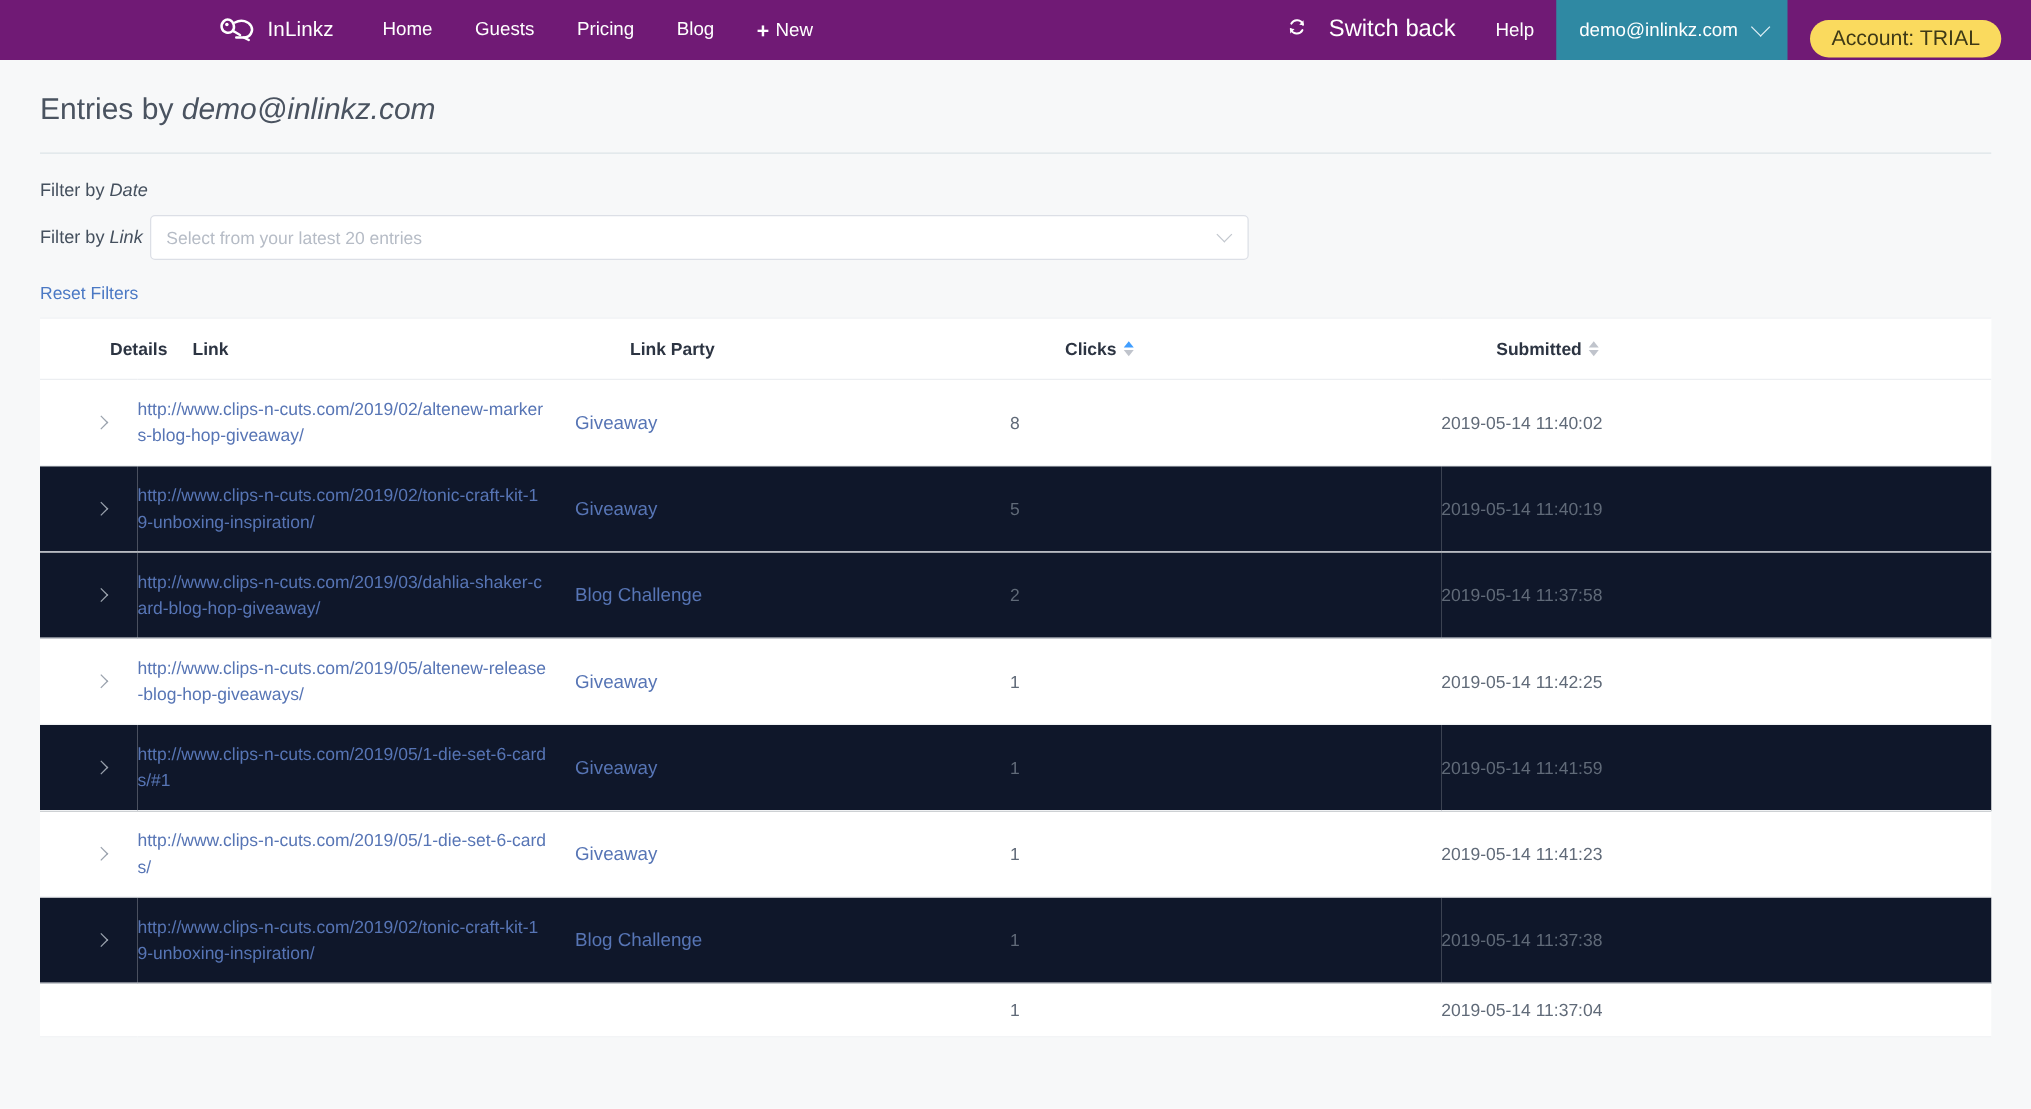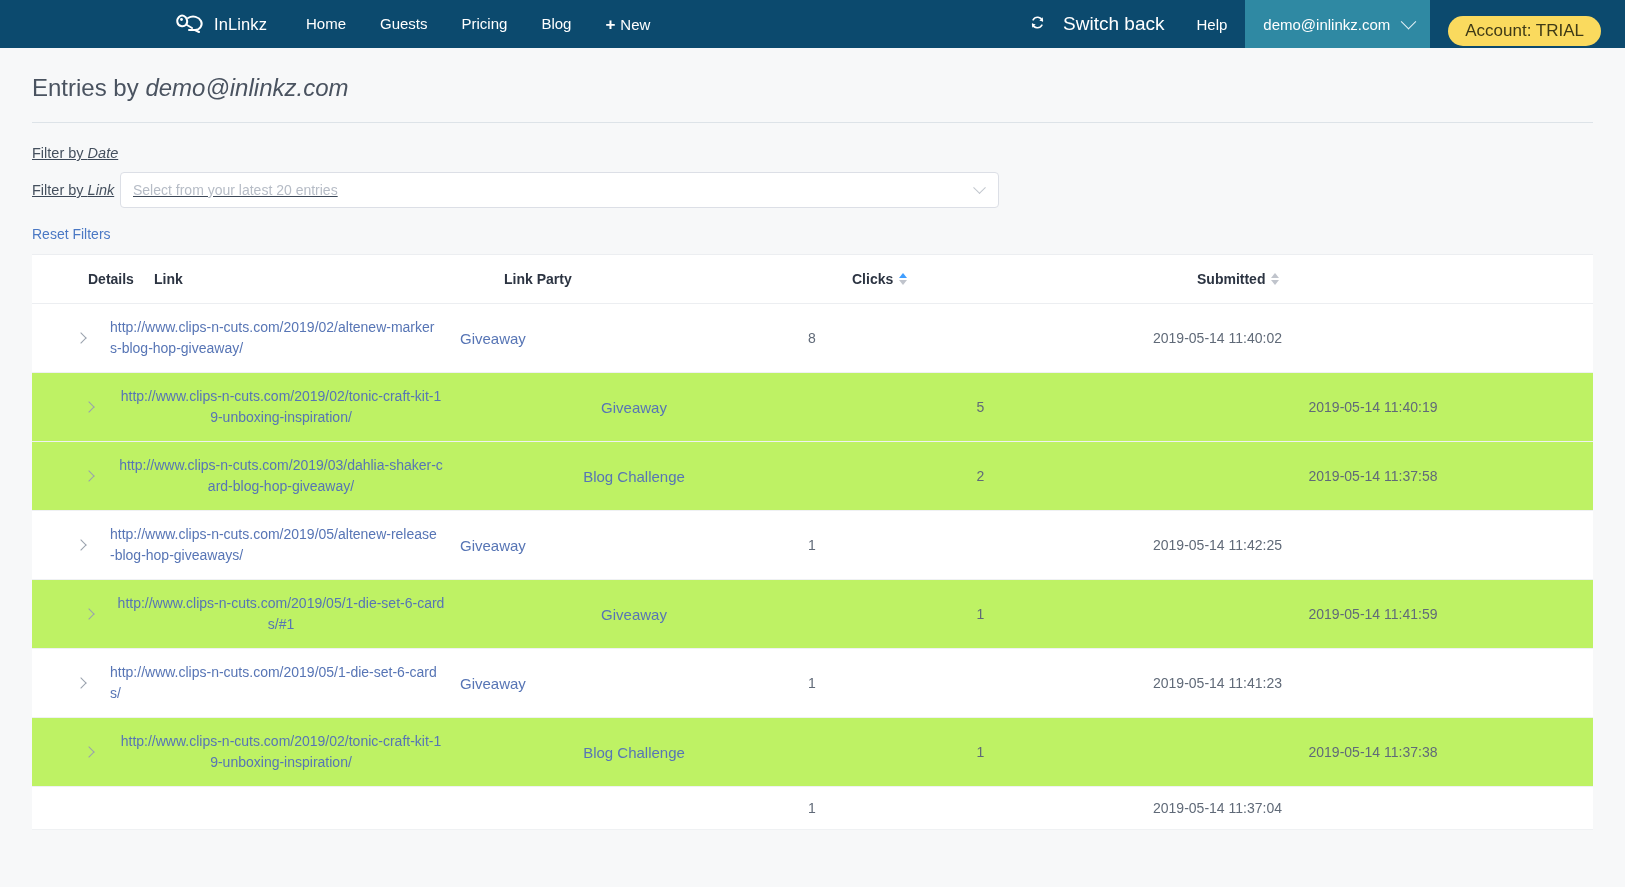"InLinkz" .navbar { background: #0c4a6e -> #701a75 }
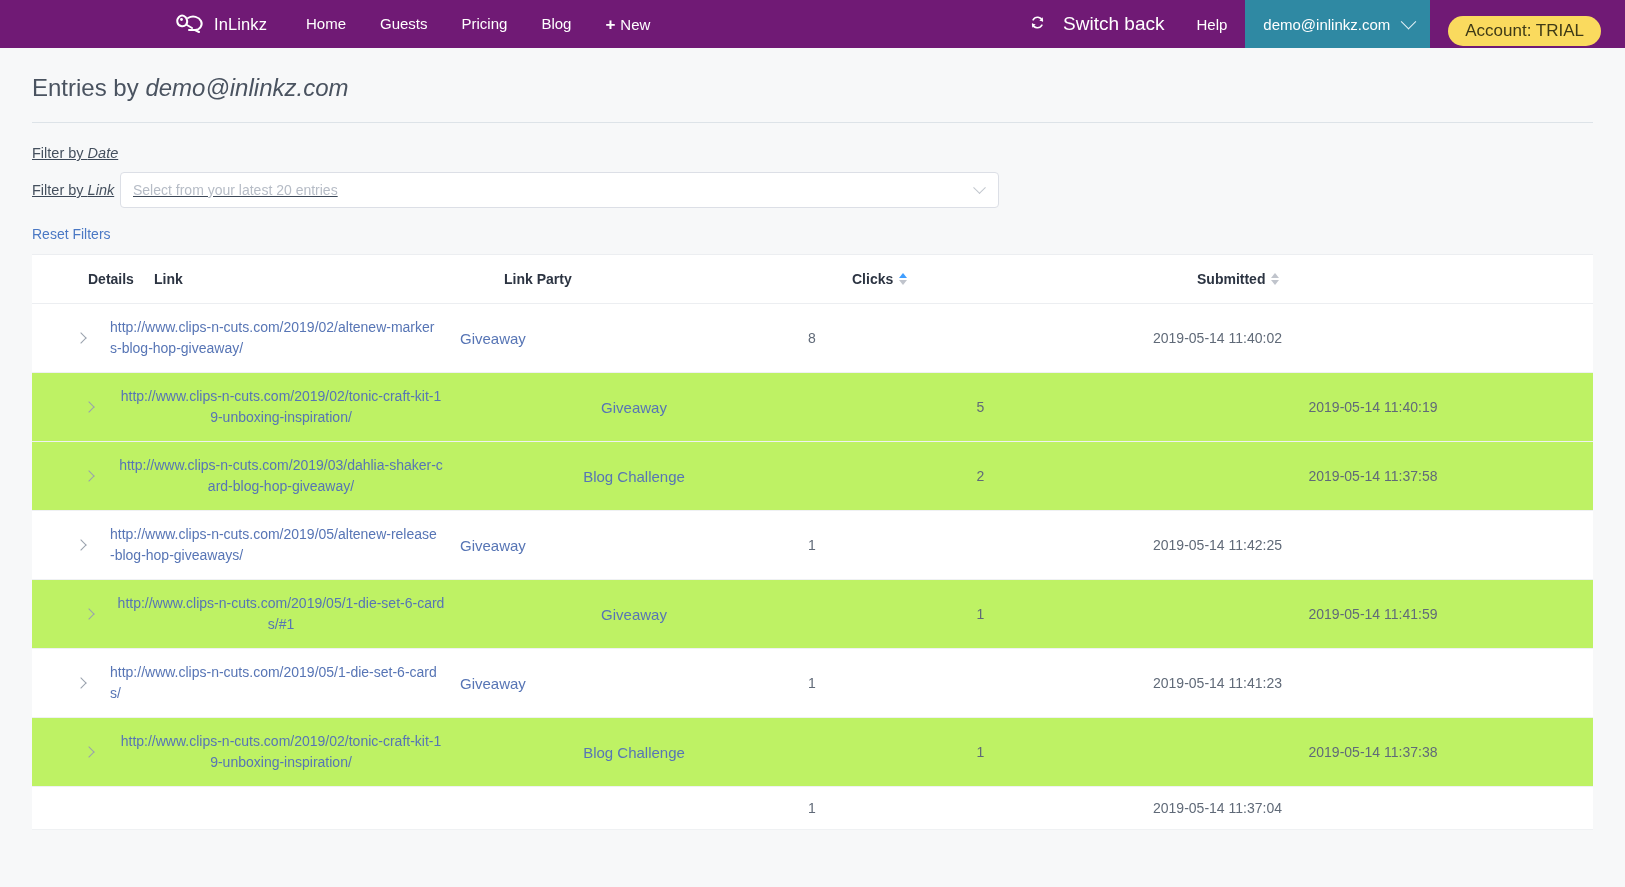"Filter by Date" .filters { text-decoration: underline -> none }
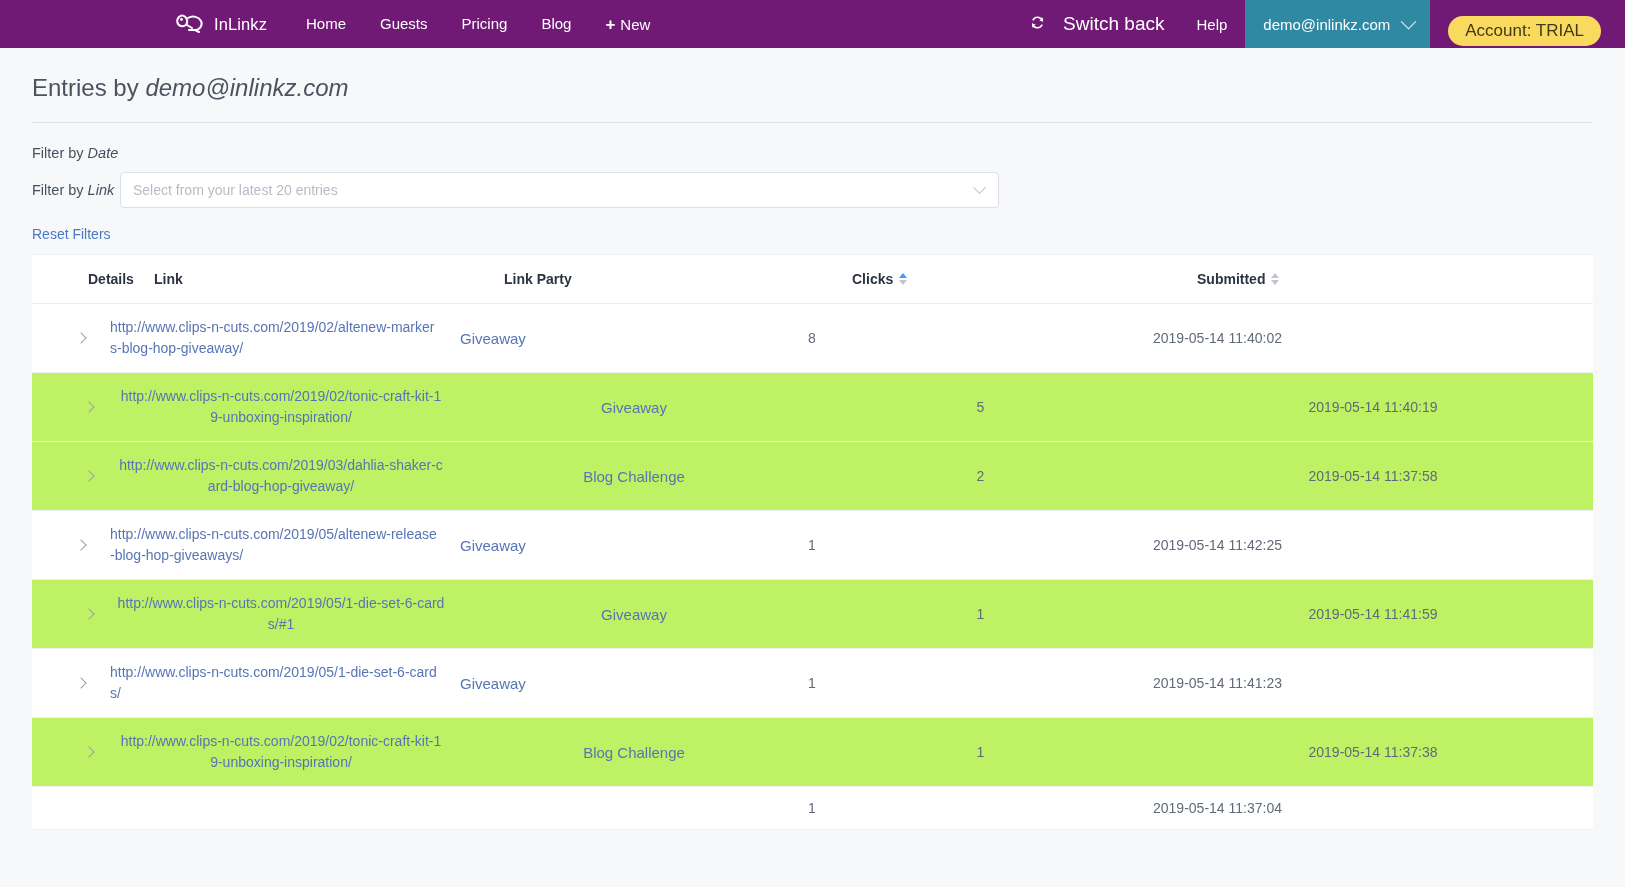"http://www.clips-n-cuts.com/2019/02/toni" tbody tr.alt { background: #bef264 -> #0f172a; text-align: center -> none }
